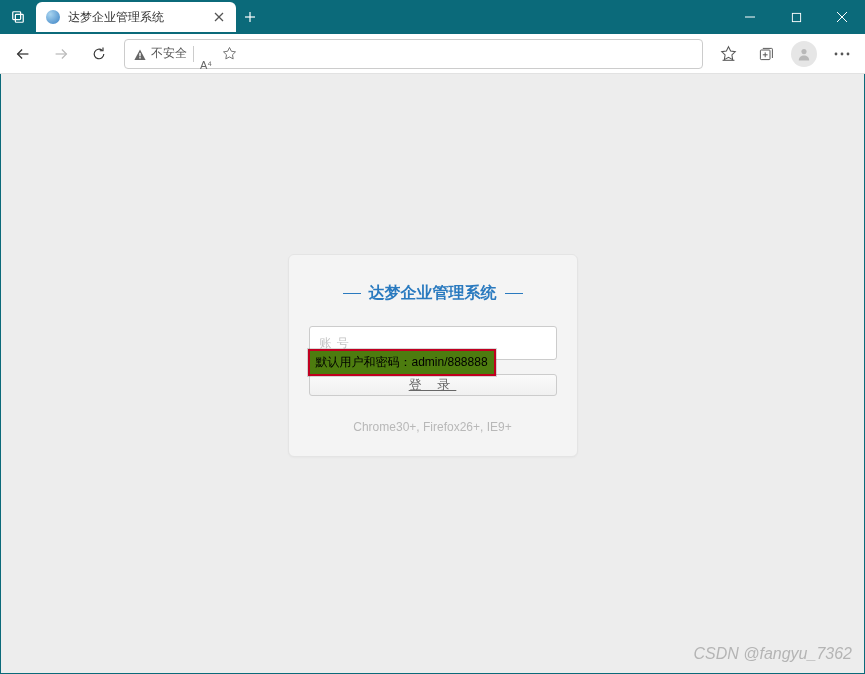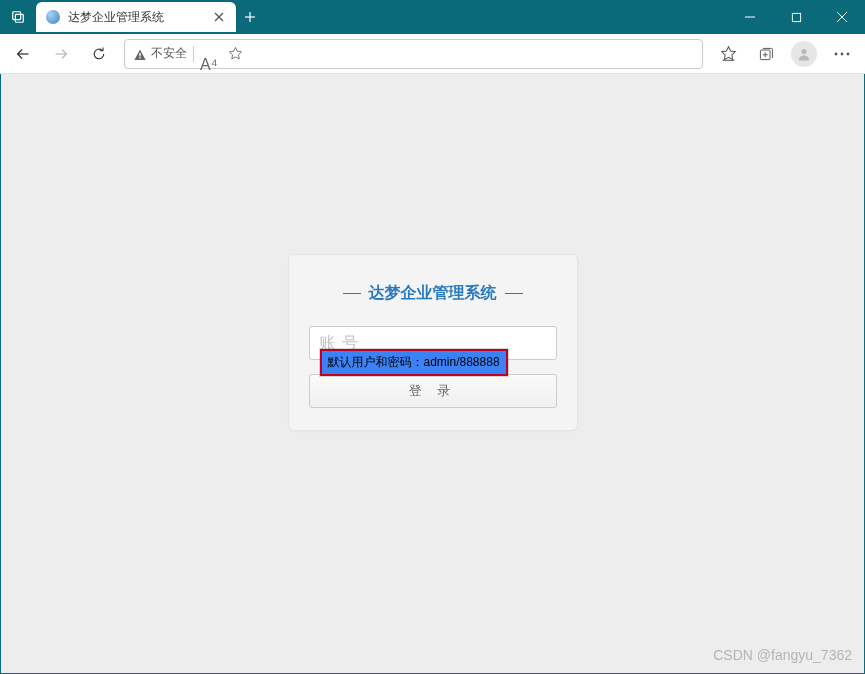"A⁴" span { font-size: 16px -> 11px }
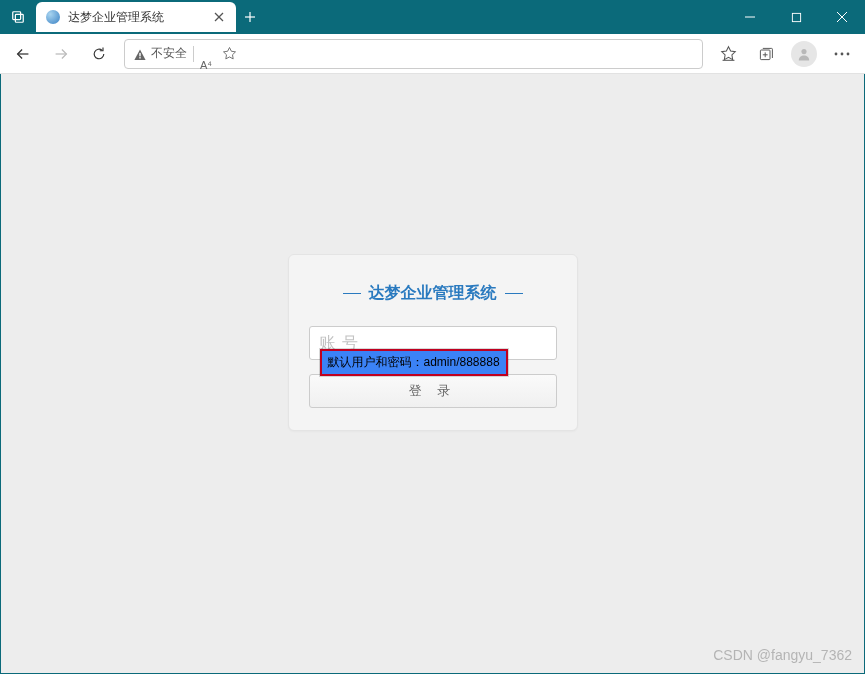"账 号" .field .ph { font-size: 16px -> 12px }
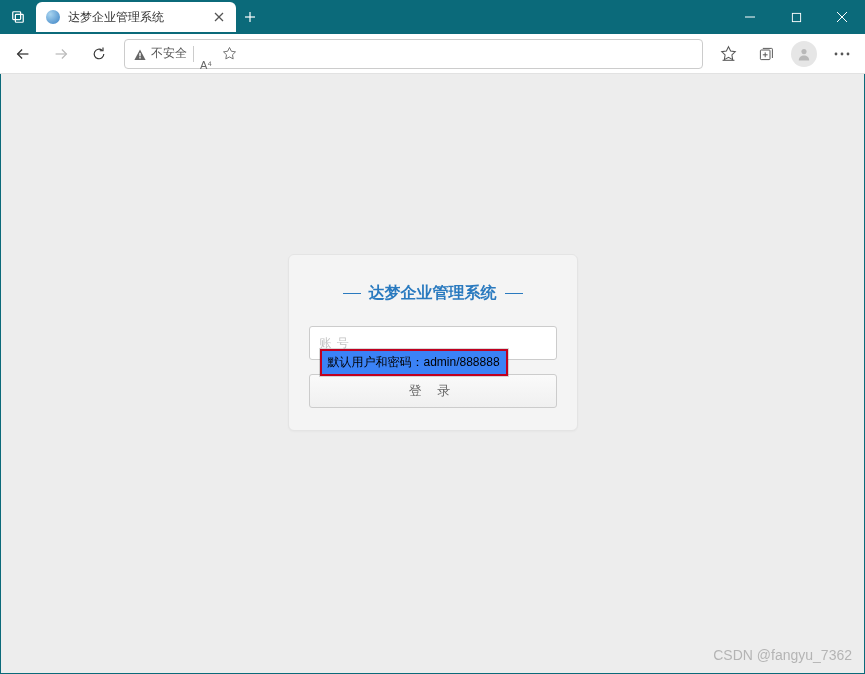"默认用户和密码：admin/888888" .callout { background: #3b82f6 -> #4d7c0f; margin-left: 12px -> none }
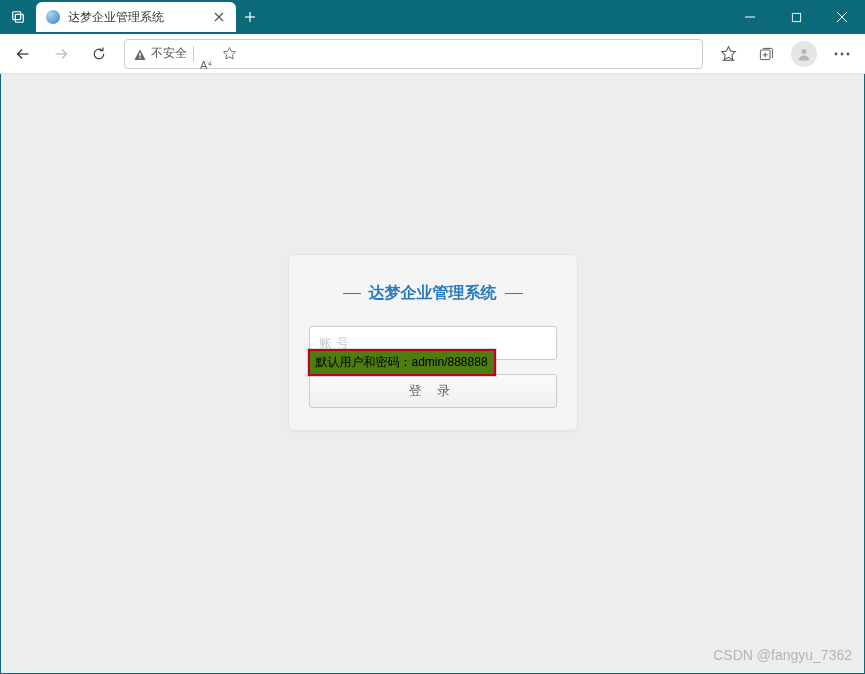"登 录" .login-btn { height: 34px -> 22px; text-decoration: none -> underline }
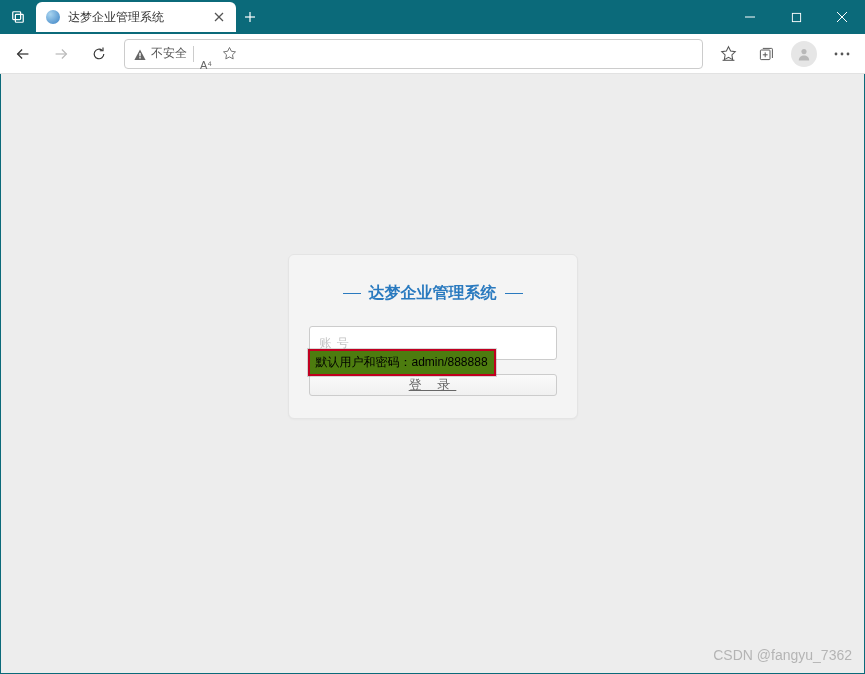"Chrome30+, Firefox26+, IE9+" div.compat { html: none -> <div>Chrome30+, Firefox26+, IE9+</div> }
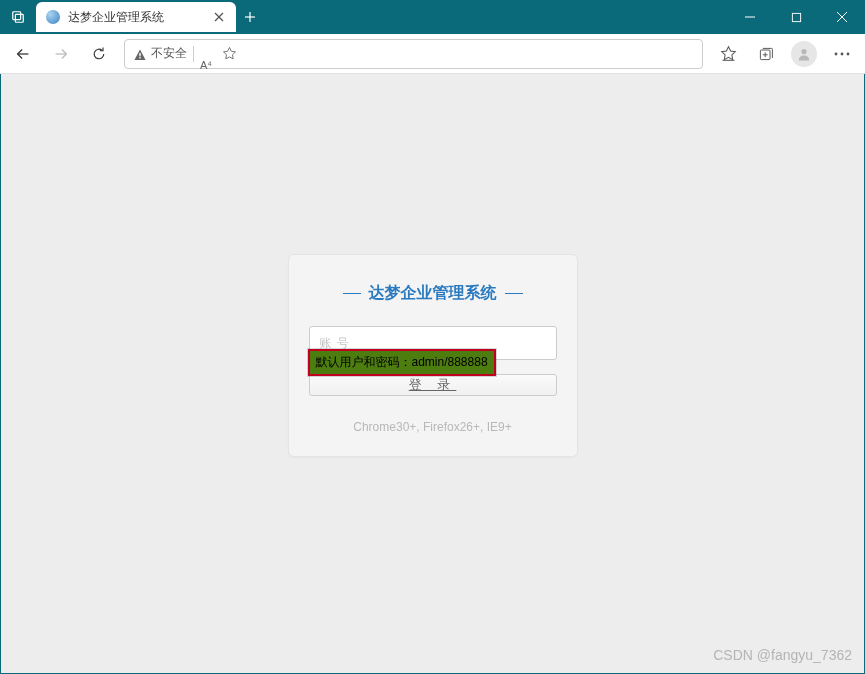"CSDN @fangyu_7362" .watermark { font-size: 14px -> 16px; font-style: none -> italic }
